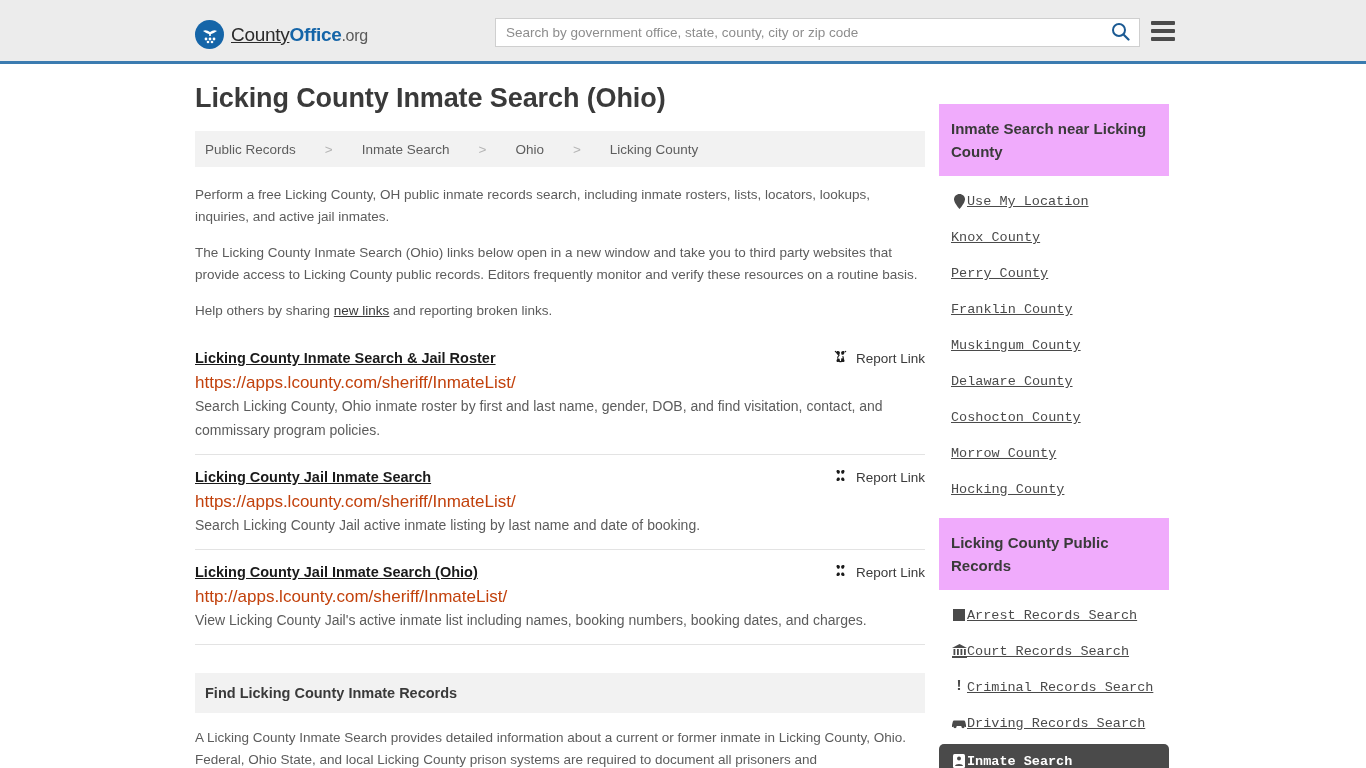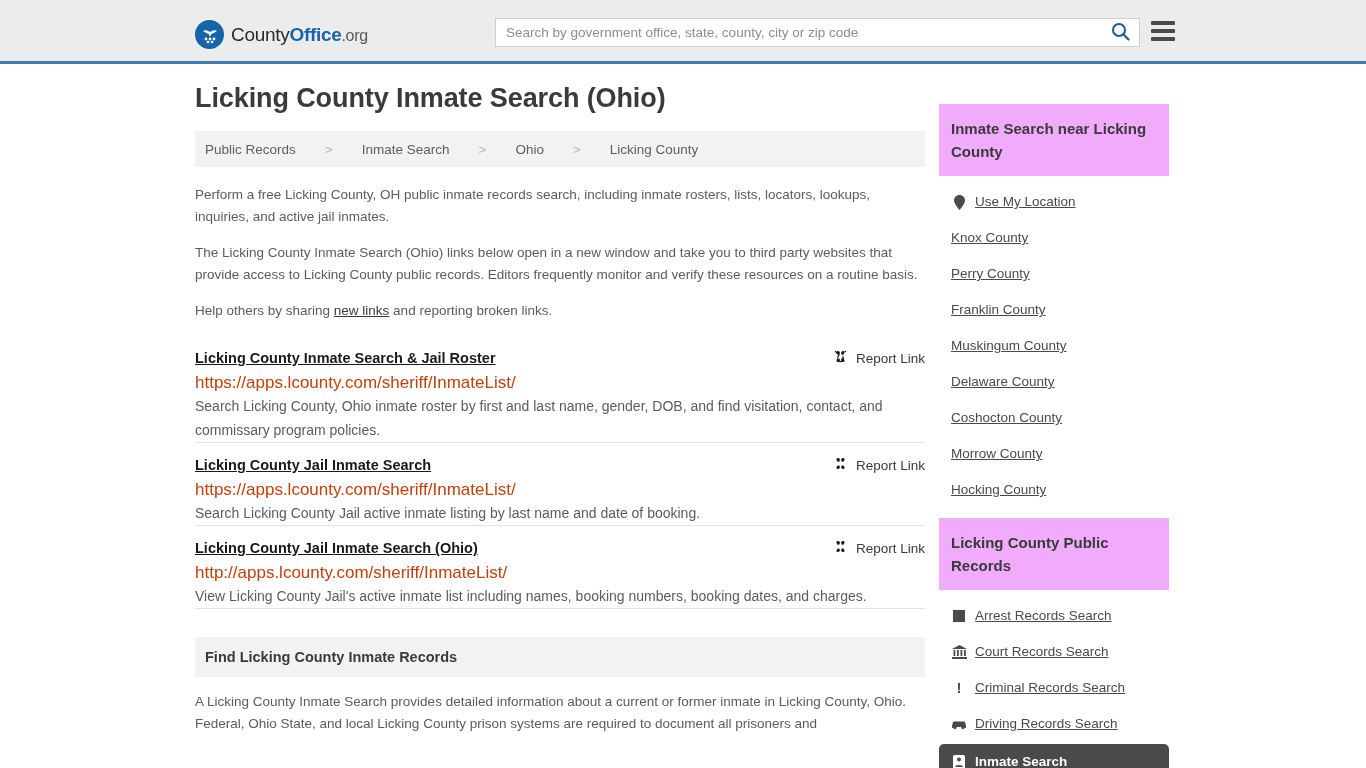"County" .logo-text .c { text-decoration: none -> underline }
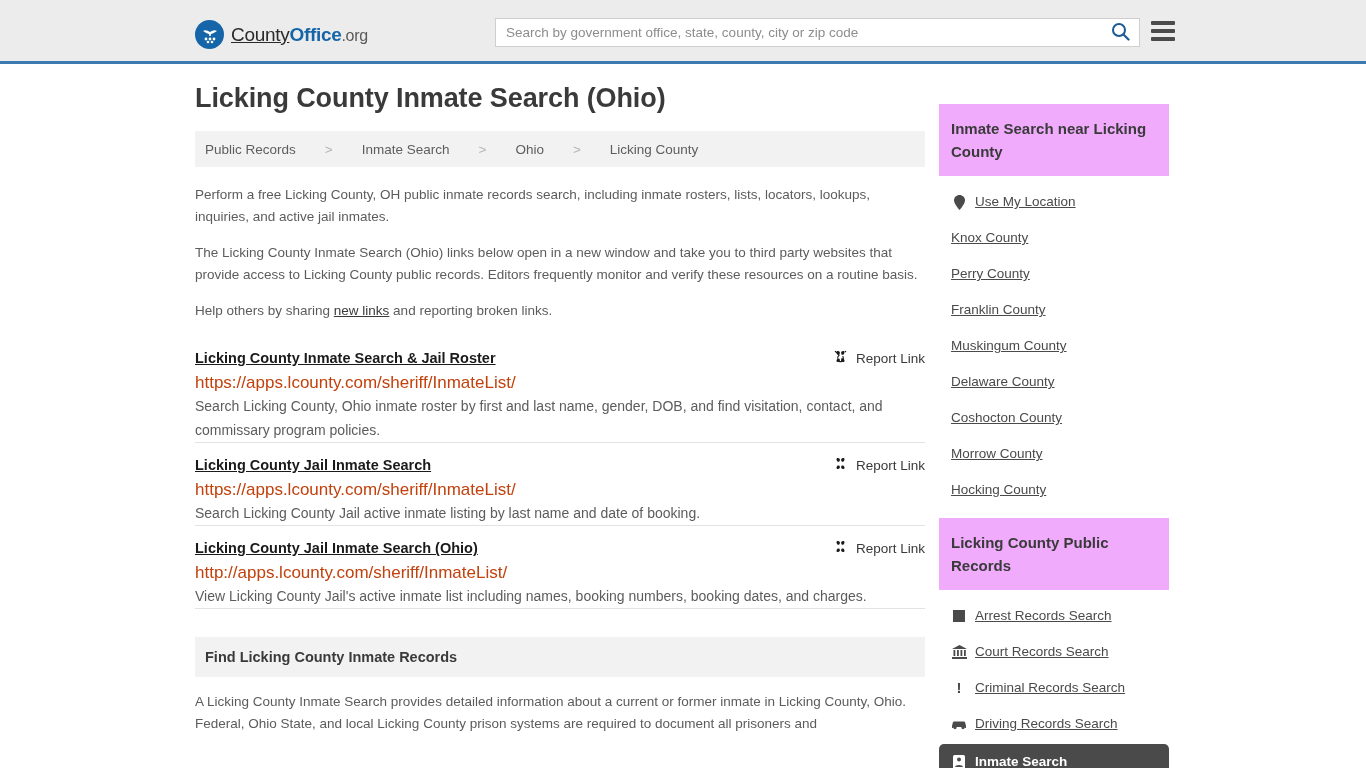"Use My Location" .side-item { align-items: center -> none; font-family: none -> Liberation Mono, monospace; gap: 8px -> none }
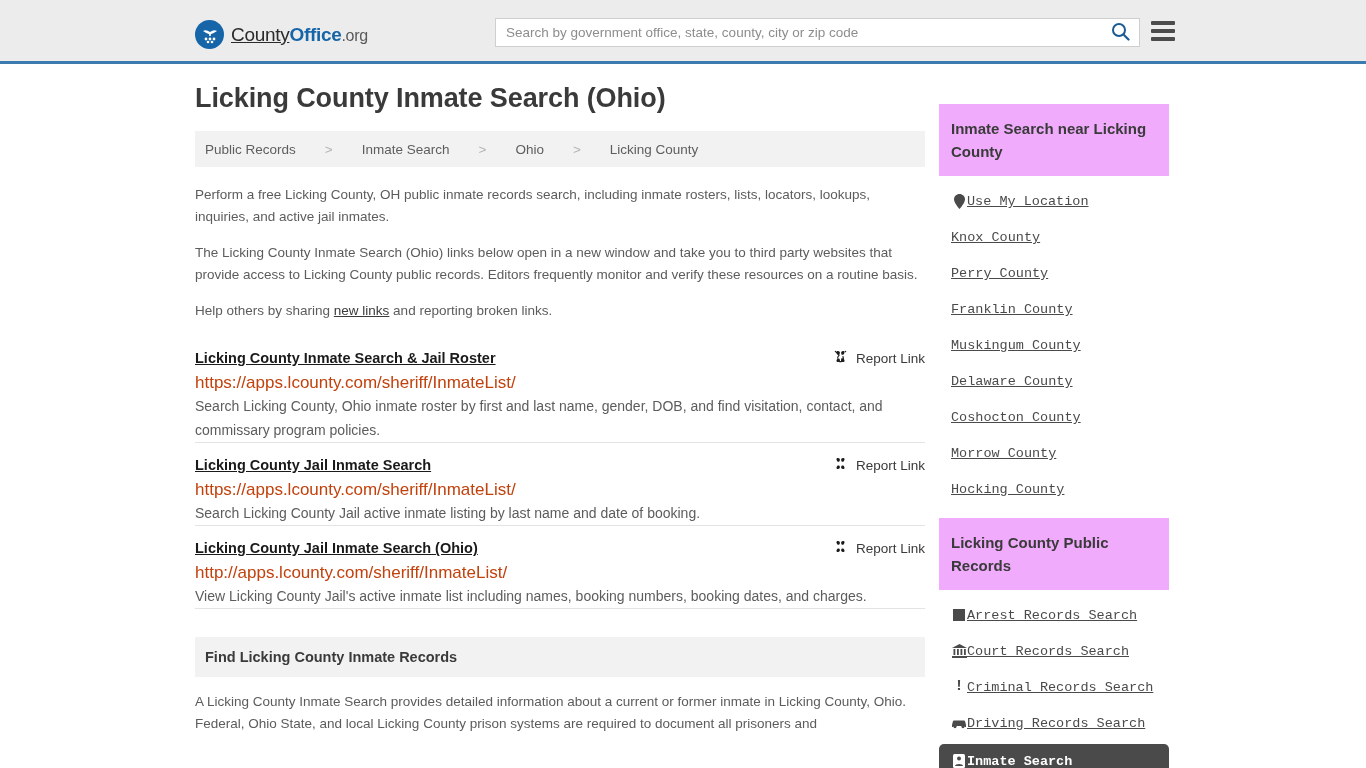"Licking County Inmate Search &" .result { padding-bottom: none -> 12px }
